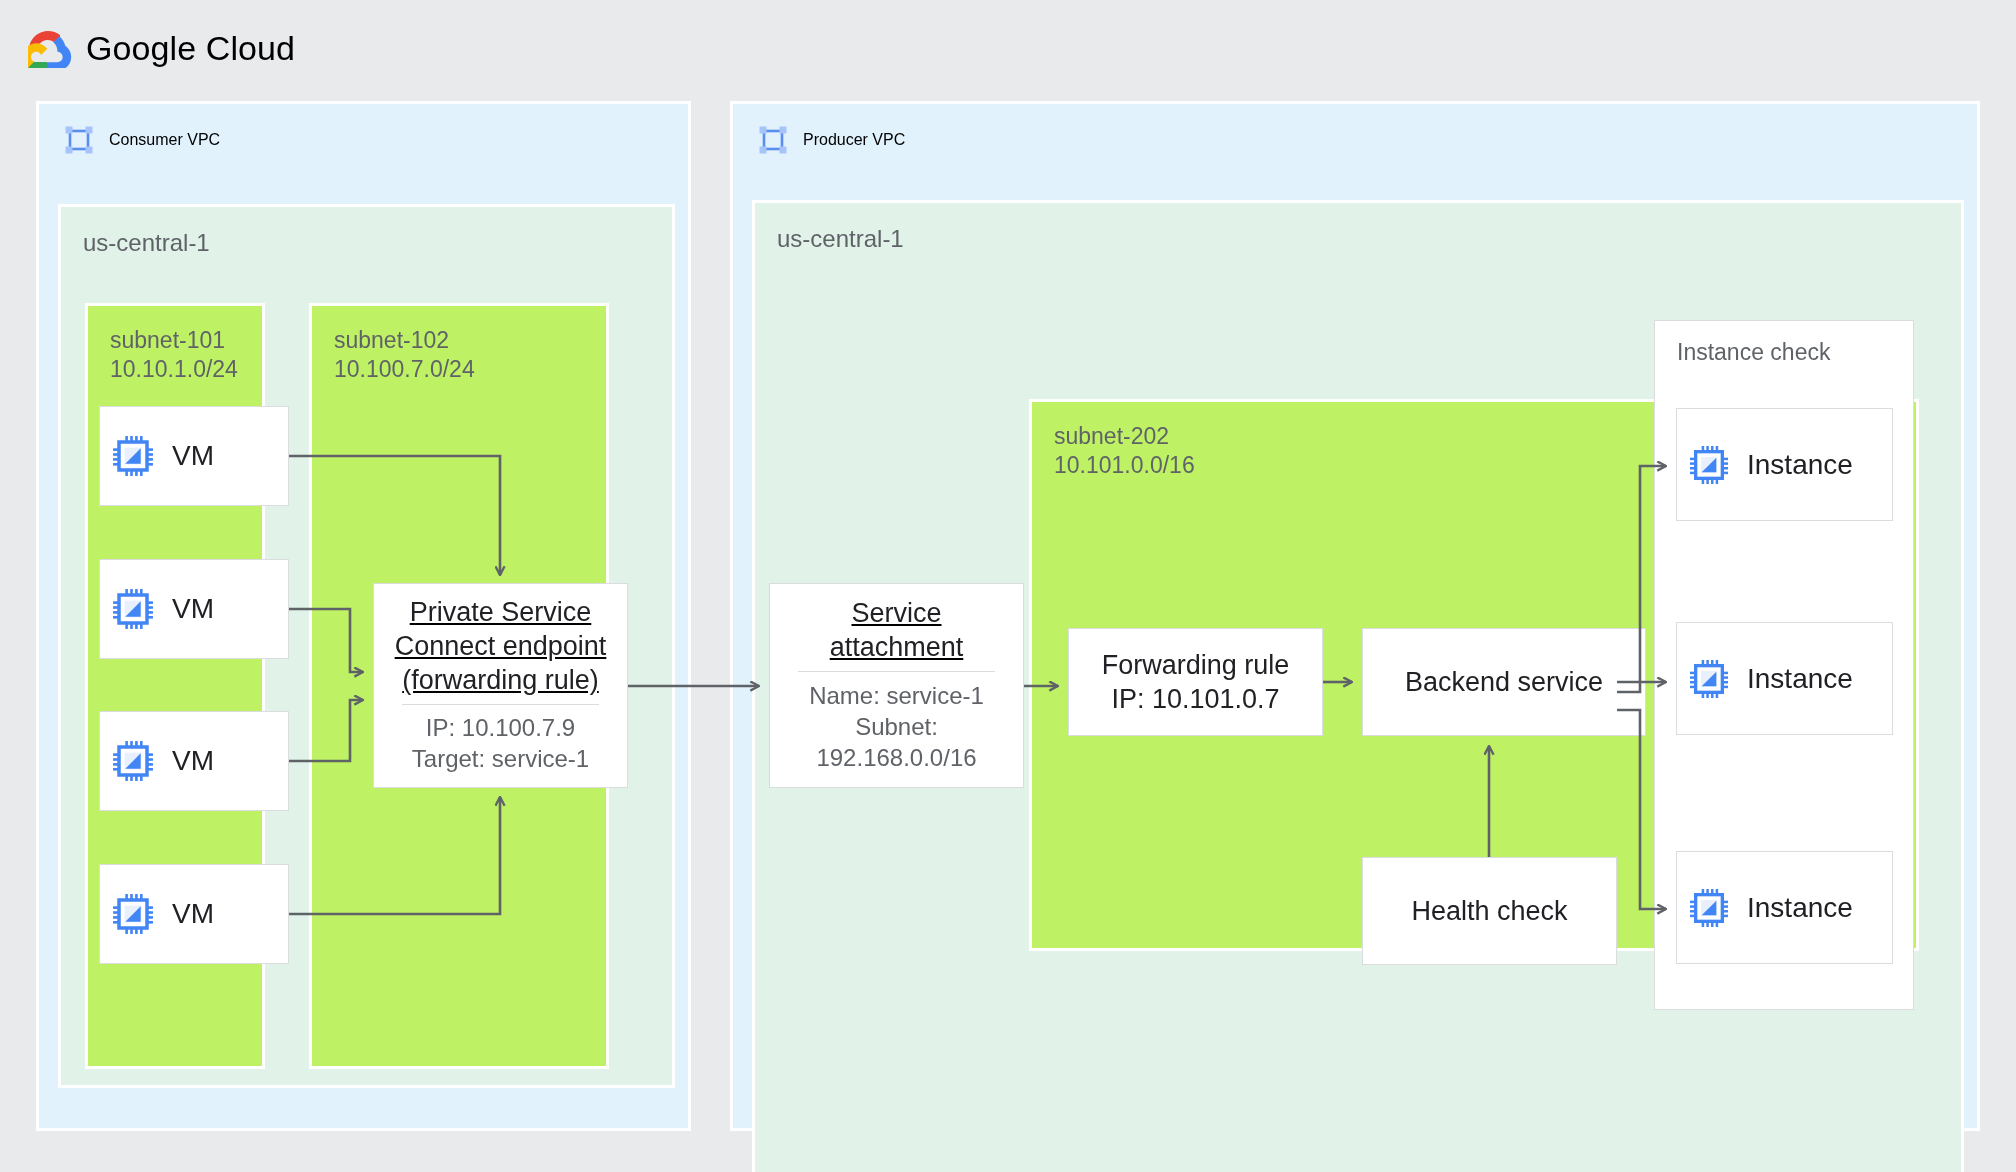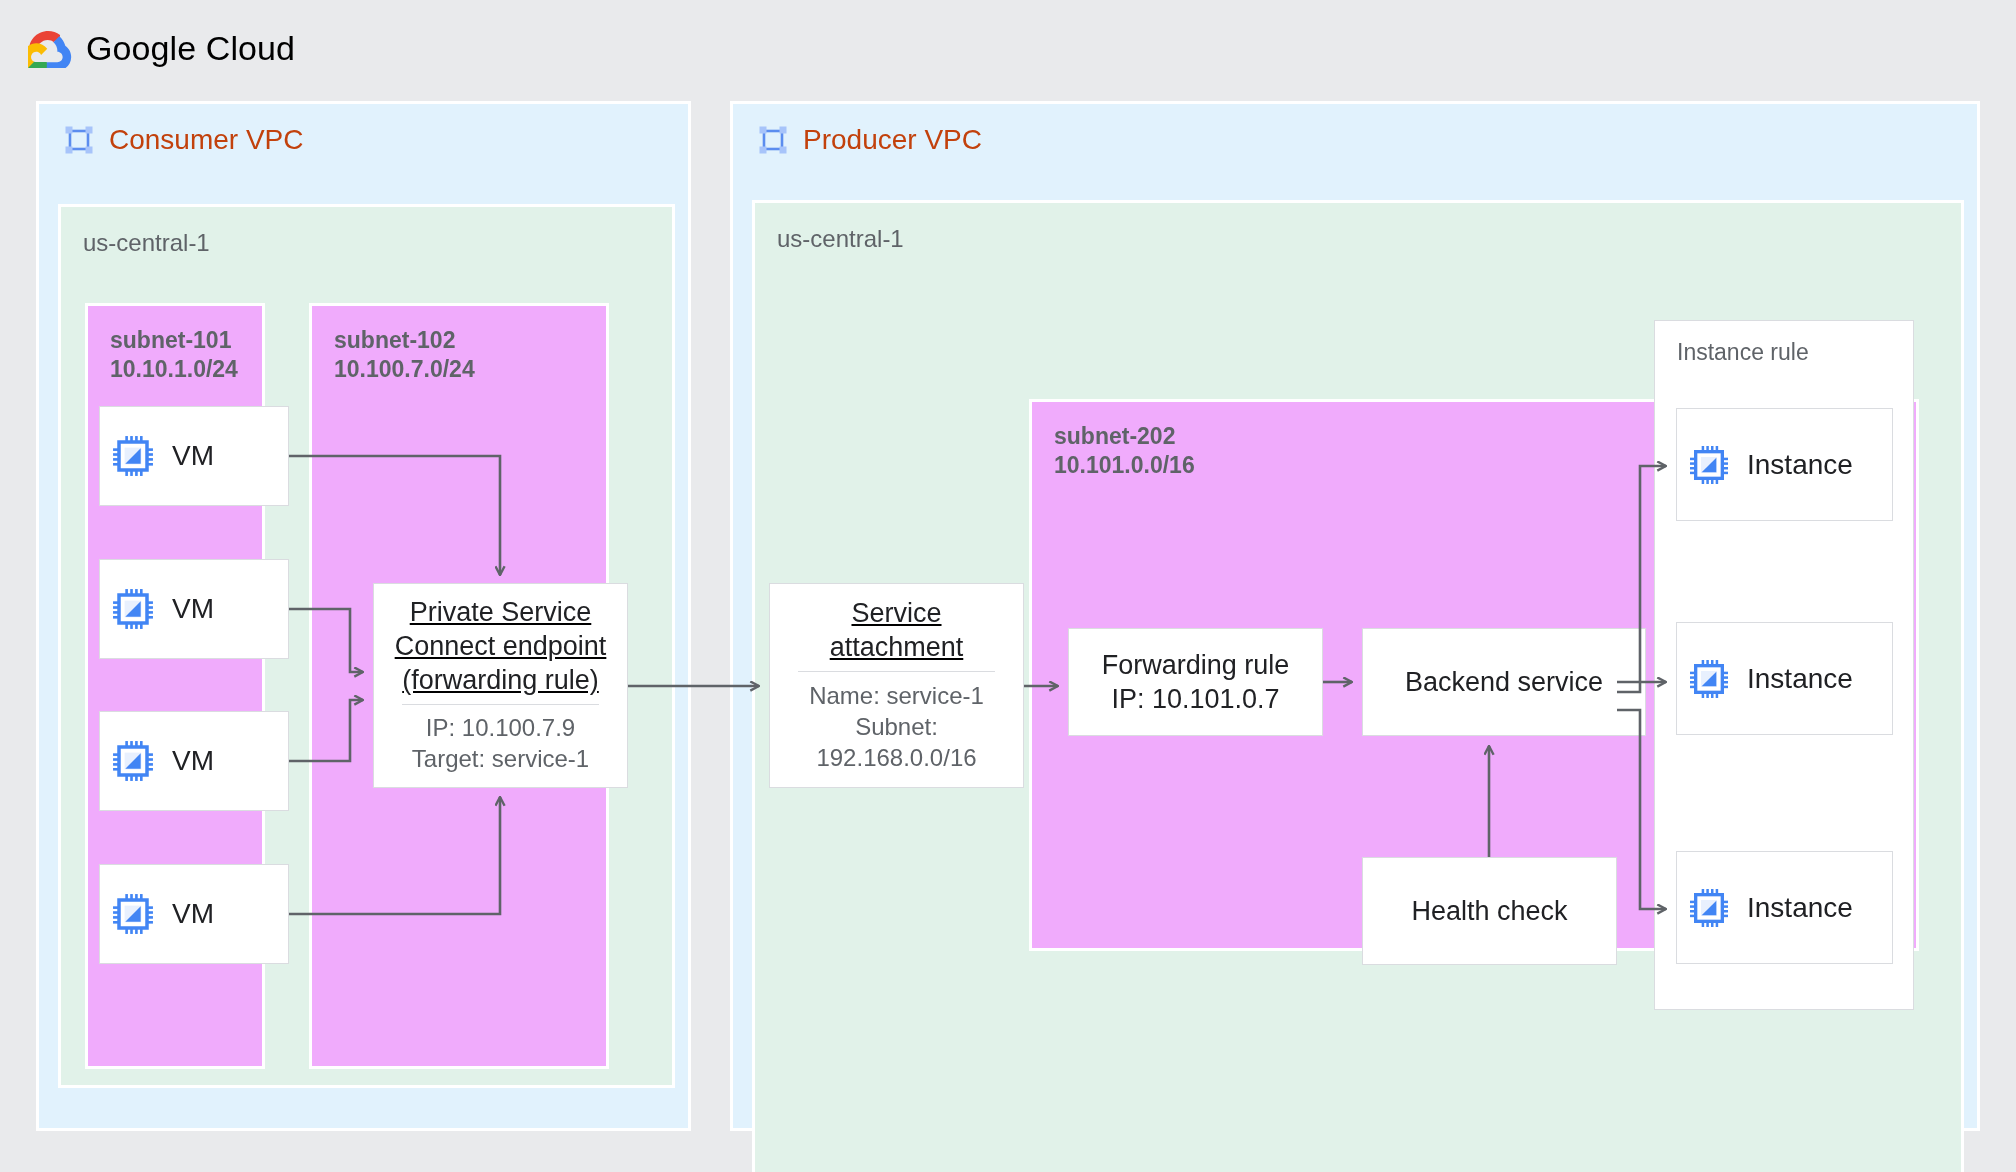"Consumer VPC" .vpc-title { color: #c2410c -> #000000; font-size: 28px -> 16px }
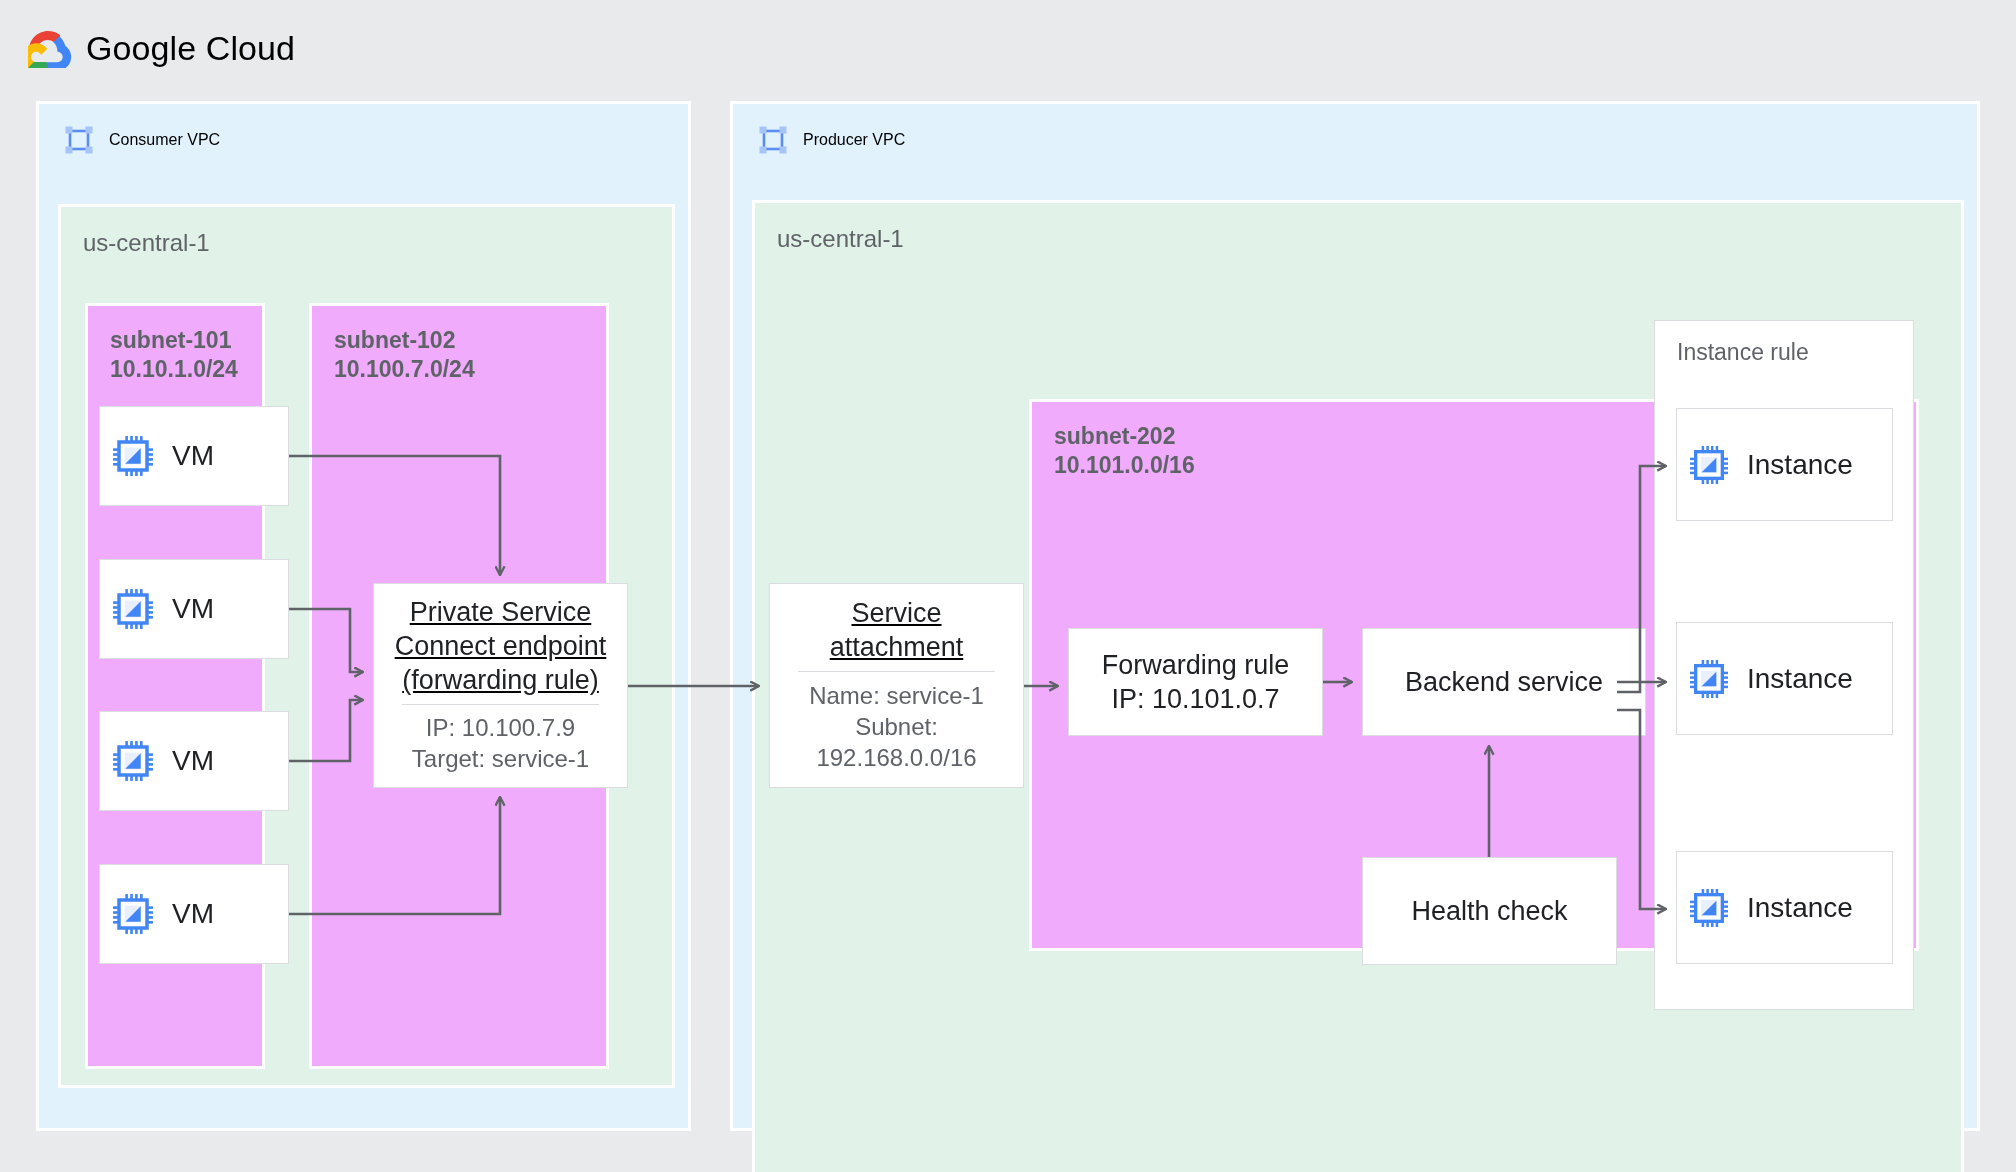"subnet-101" .subnet { background: #f0abfc -> #bef264; font-weight: bold -> none }
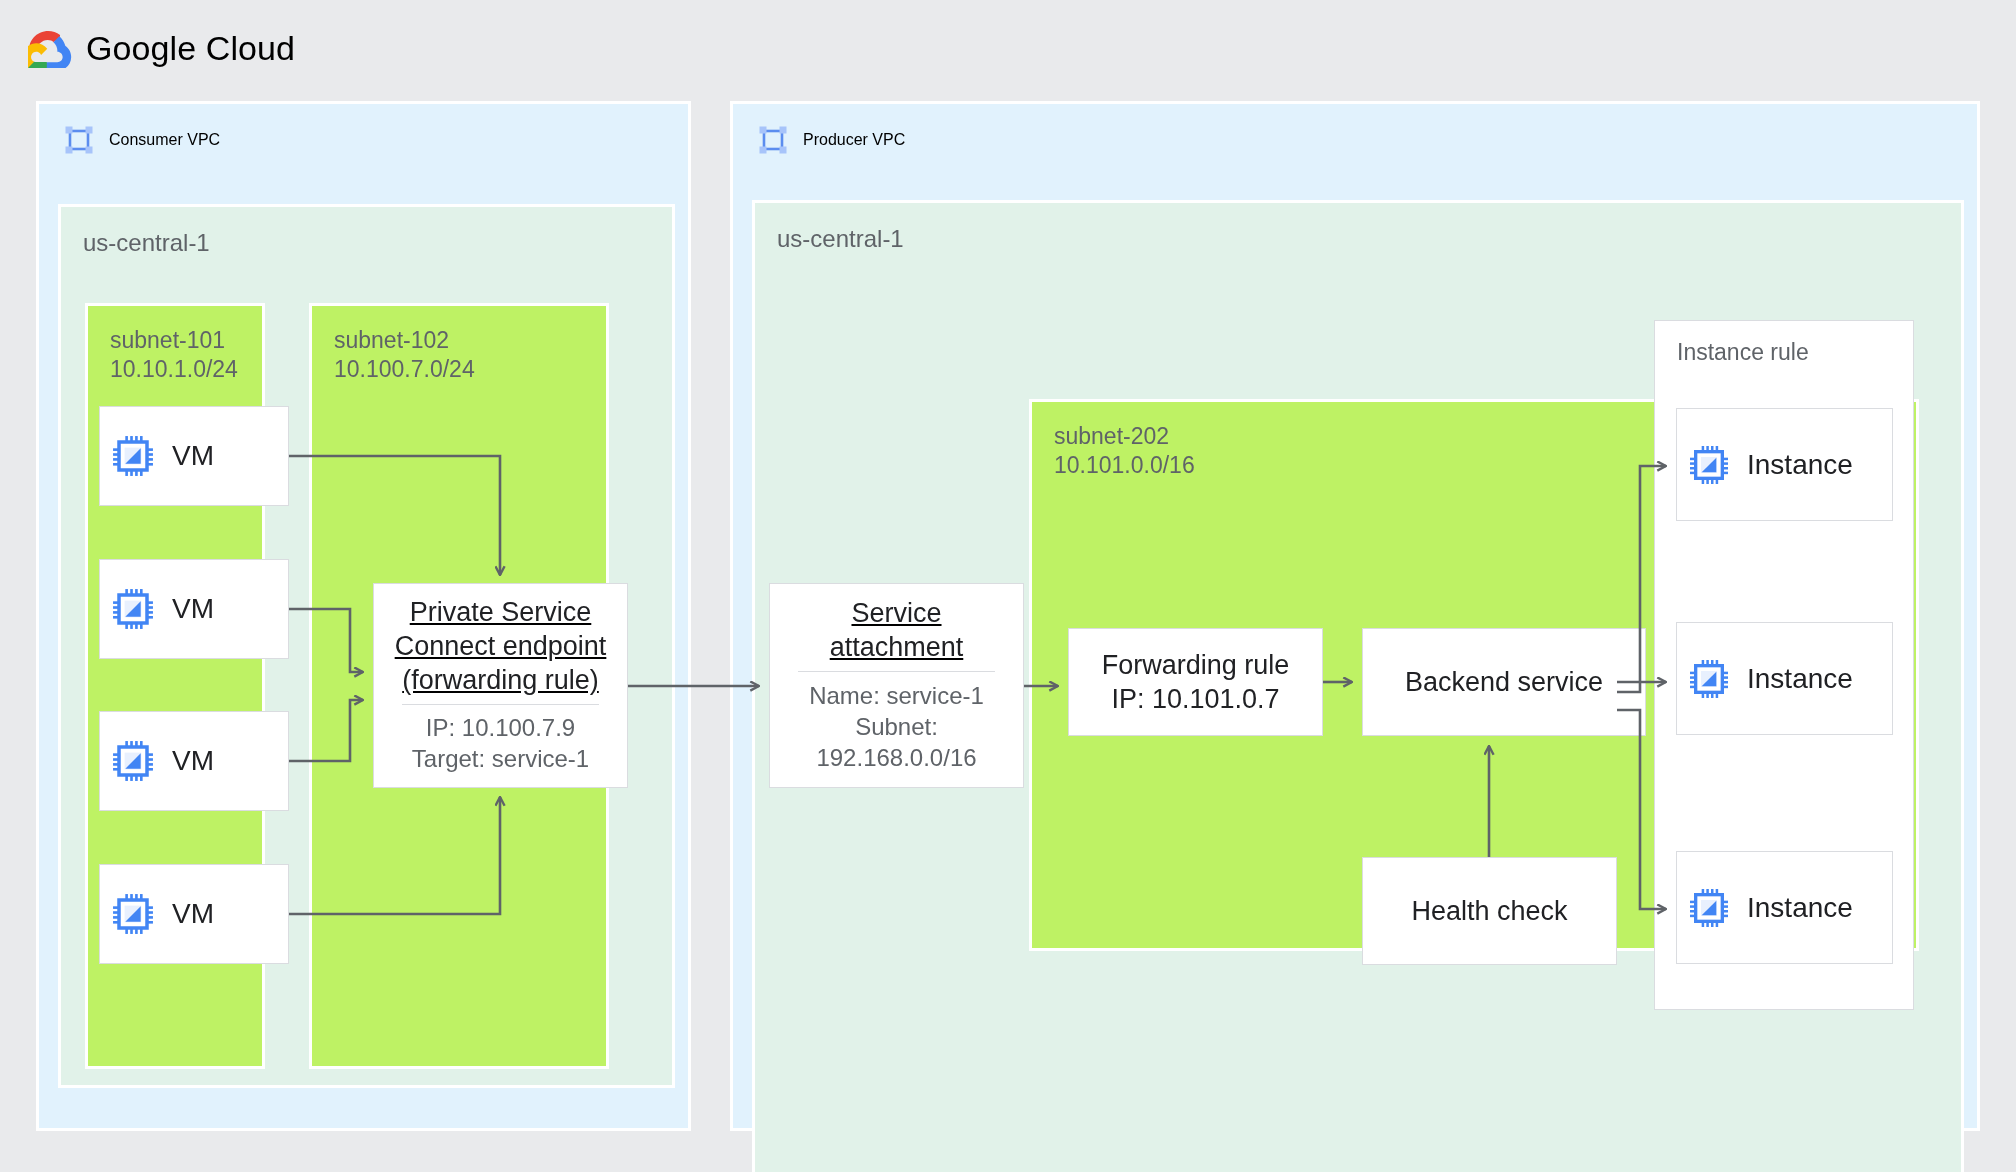"Instance rule" div.group-title { text: rule -> check }
